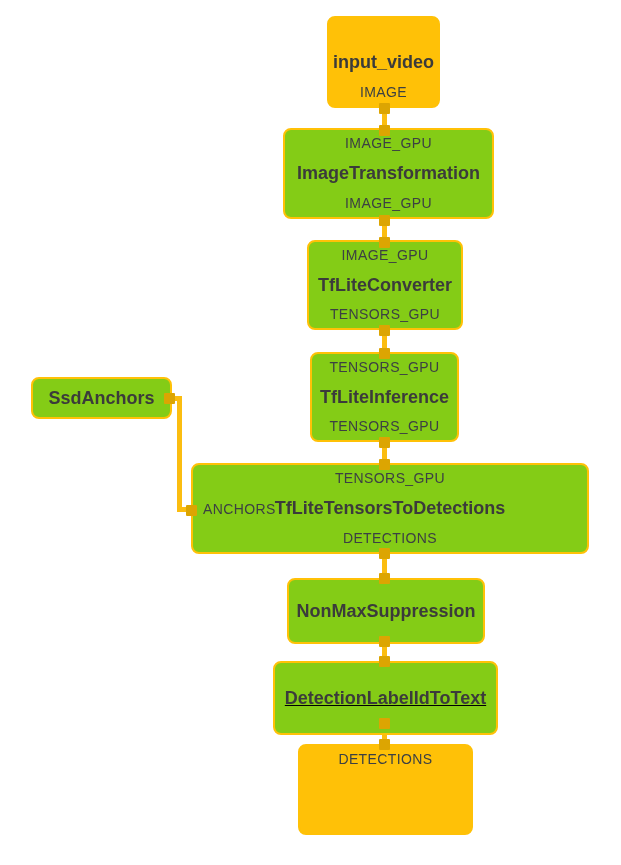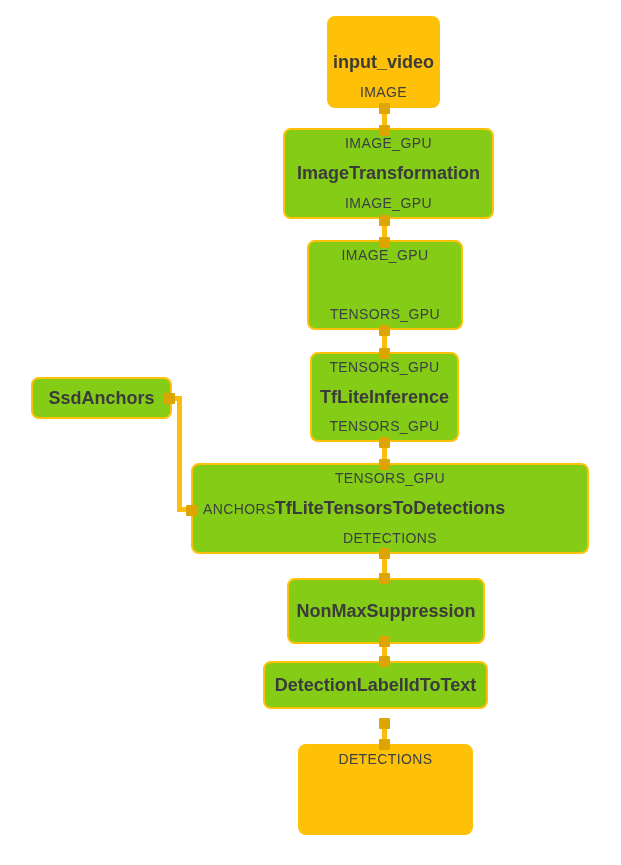"TfLiteConverter" div.node-title { html: none -> <div>TfLiteConverter</div> }
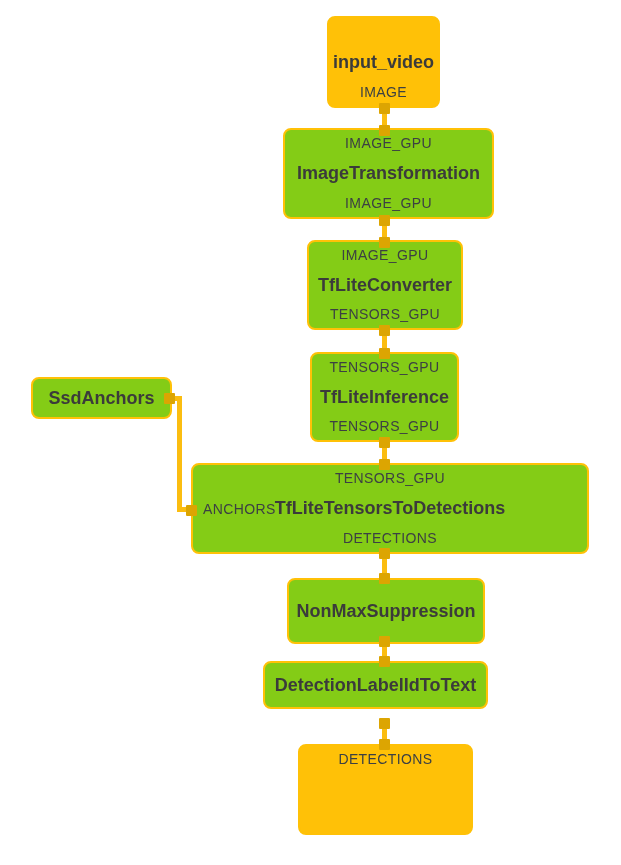"DetectionLabelIdToText" div.node { height: 48px -> 74px; left: 263px -> 273px; text-decoration: none -> underline }
